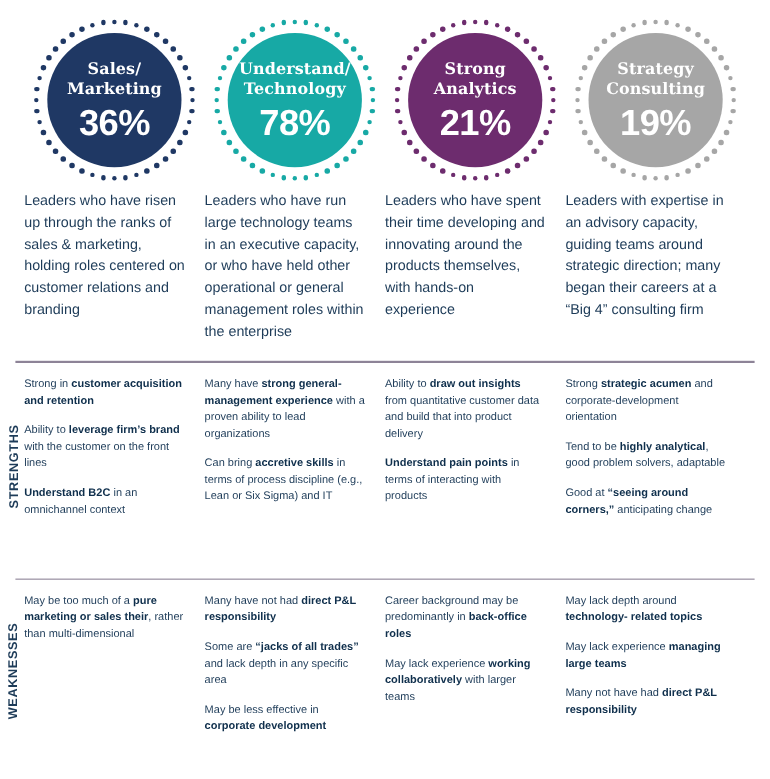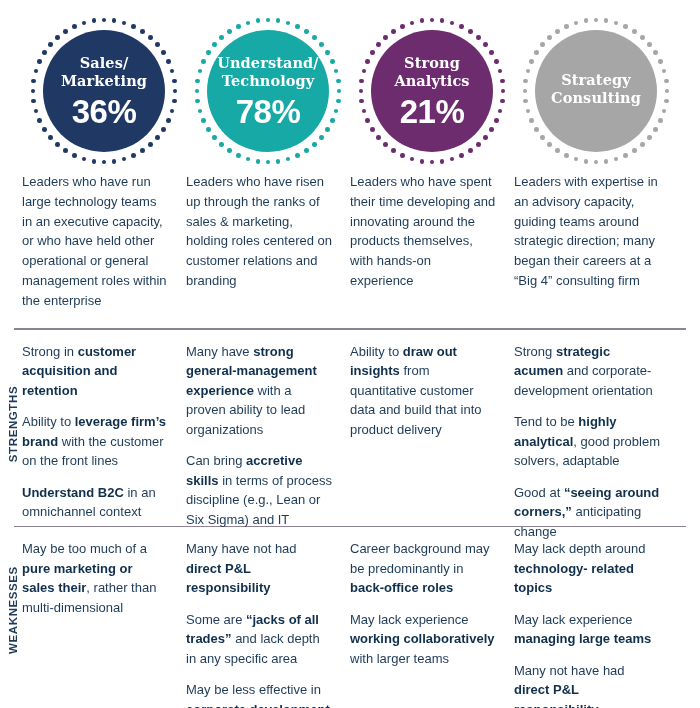"19%" div.pct { html: none -> <div>19%</div> }
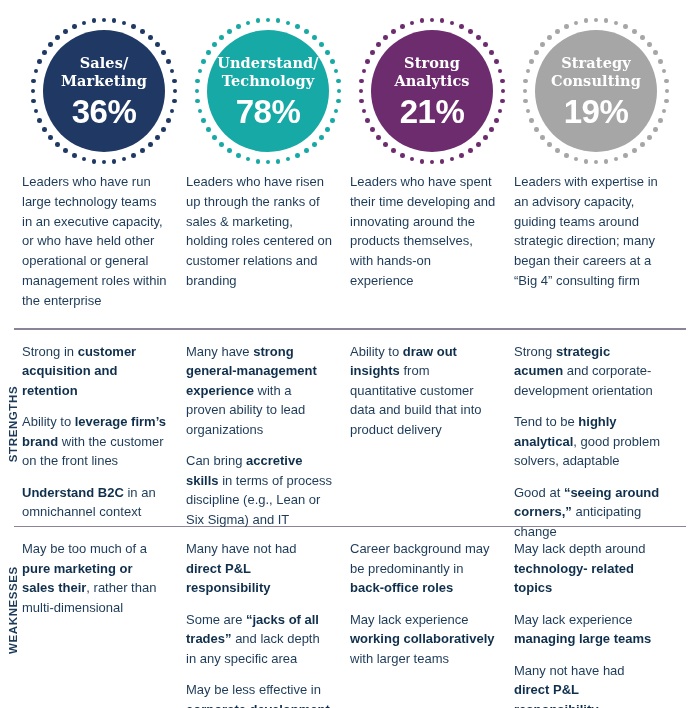"Leaders who have run large" div.desc-cell { order: before "Leaders who have risen up" -> after "Leaders who have risen up" }
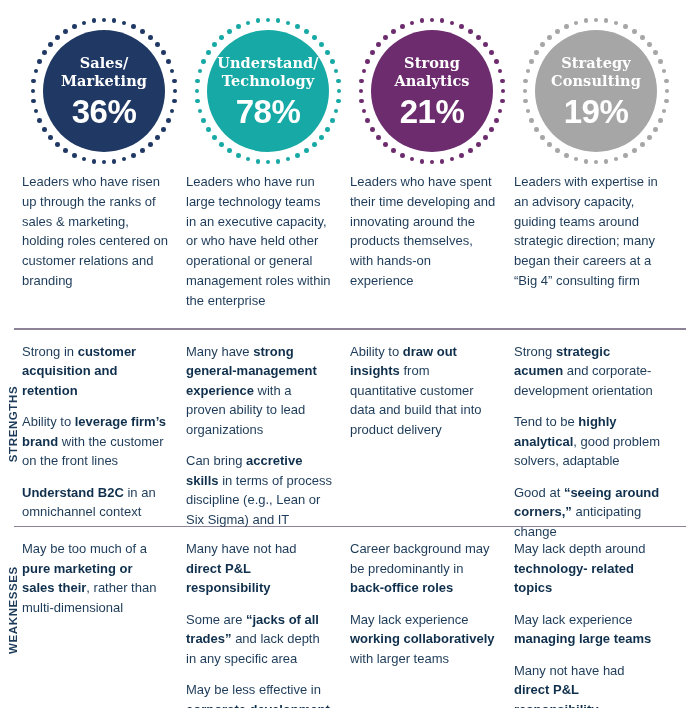"Strong in customer acquisition and" .bullet { font-size: 13px -> 10px }
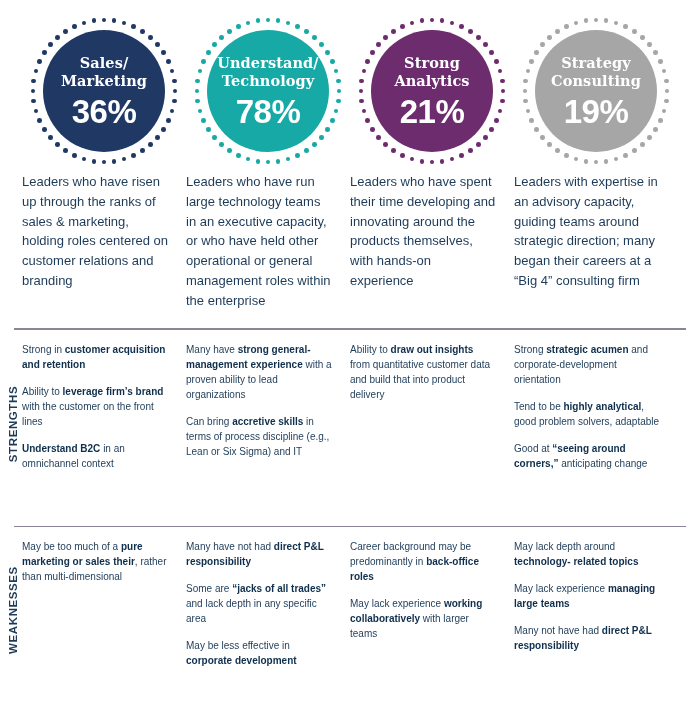"Understand pain points in terms" div.bullet { html: none -> <div><b>Understand pain points</b> in terms of interacting with products</div> }
